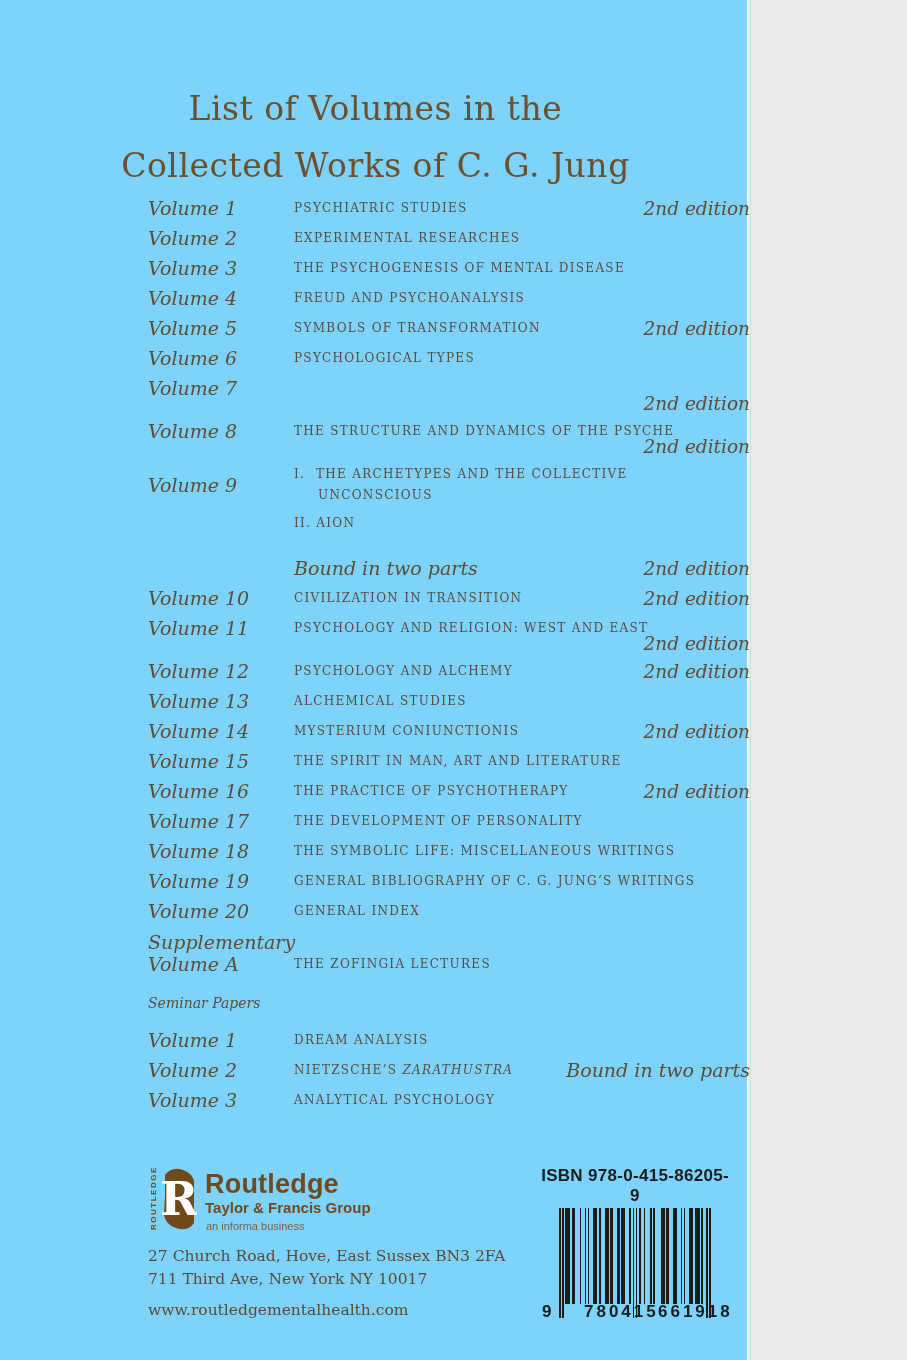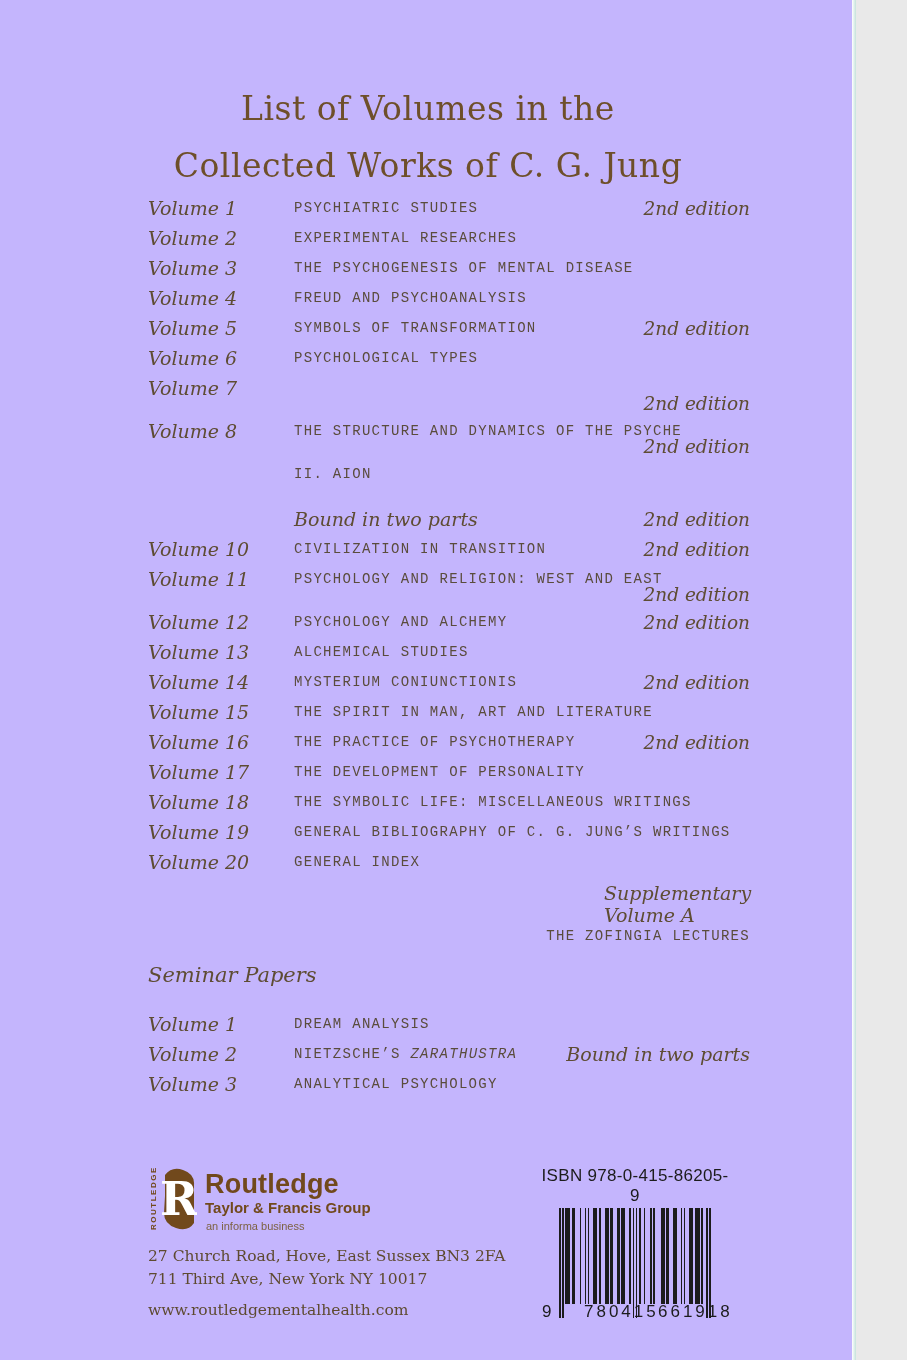"List of Volumes in the" .page { background: #c4b5fd -> #7dd3fc; width: 856px -> 751px }
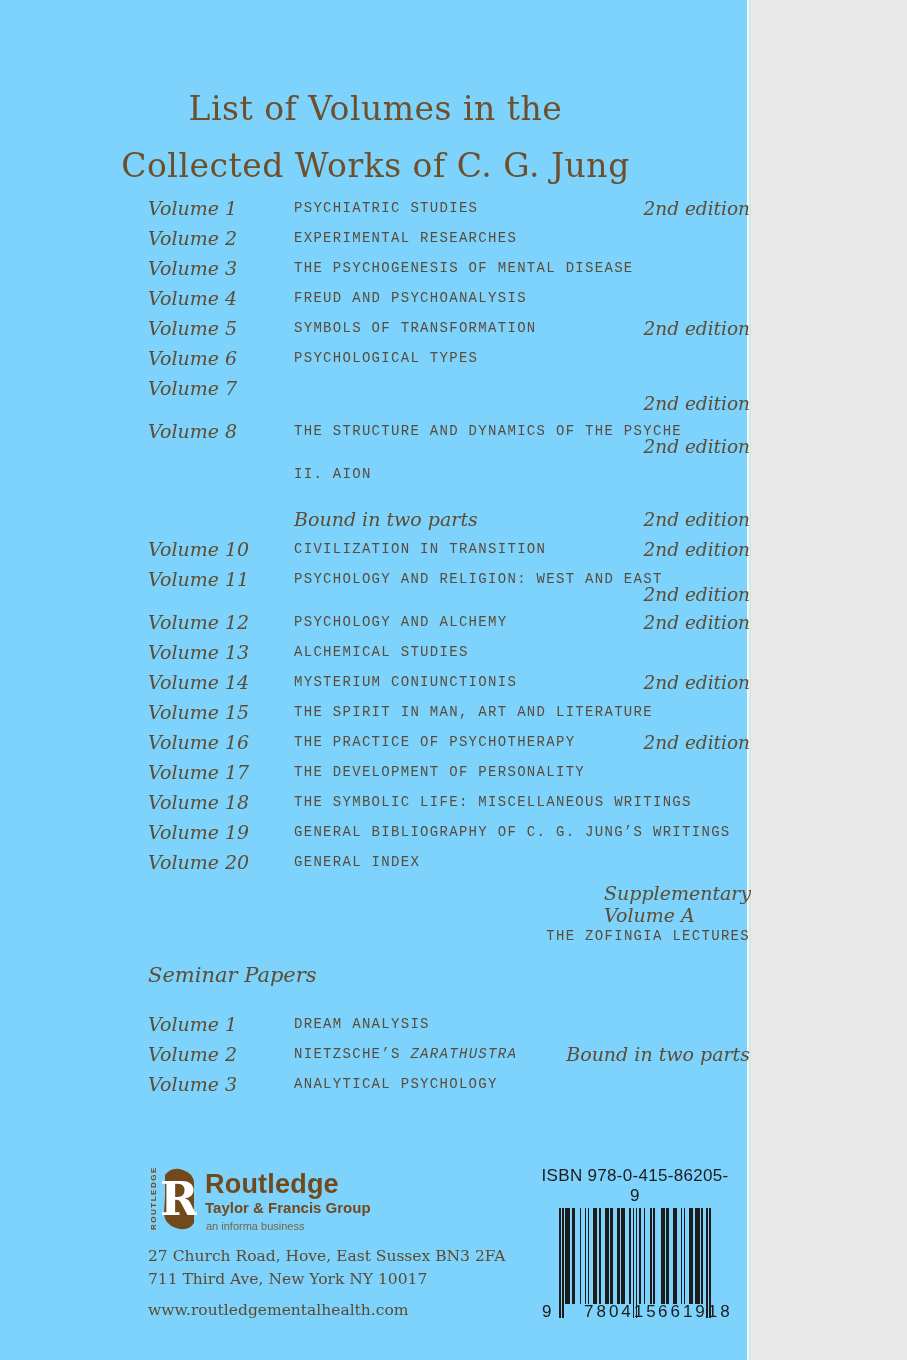"PSYCHIATRIC STUDIES" .vtitle { font-family: Liberation Mono, monospace -> none; font-size: 14px -> 12px }
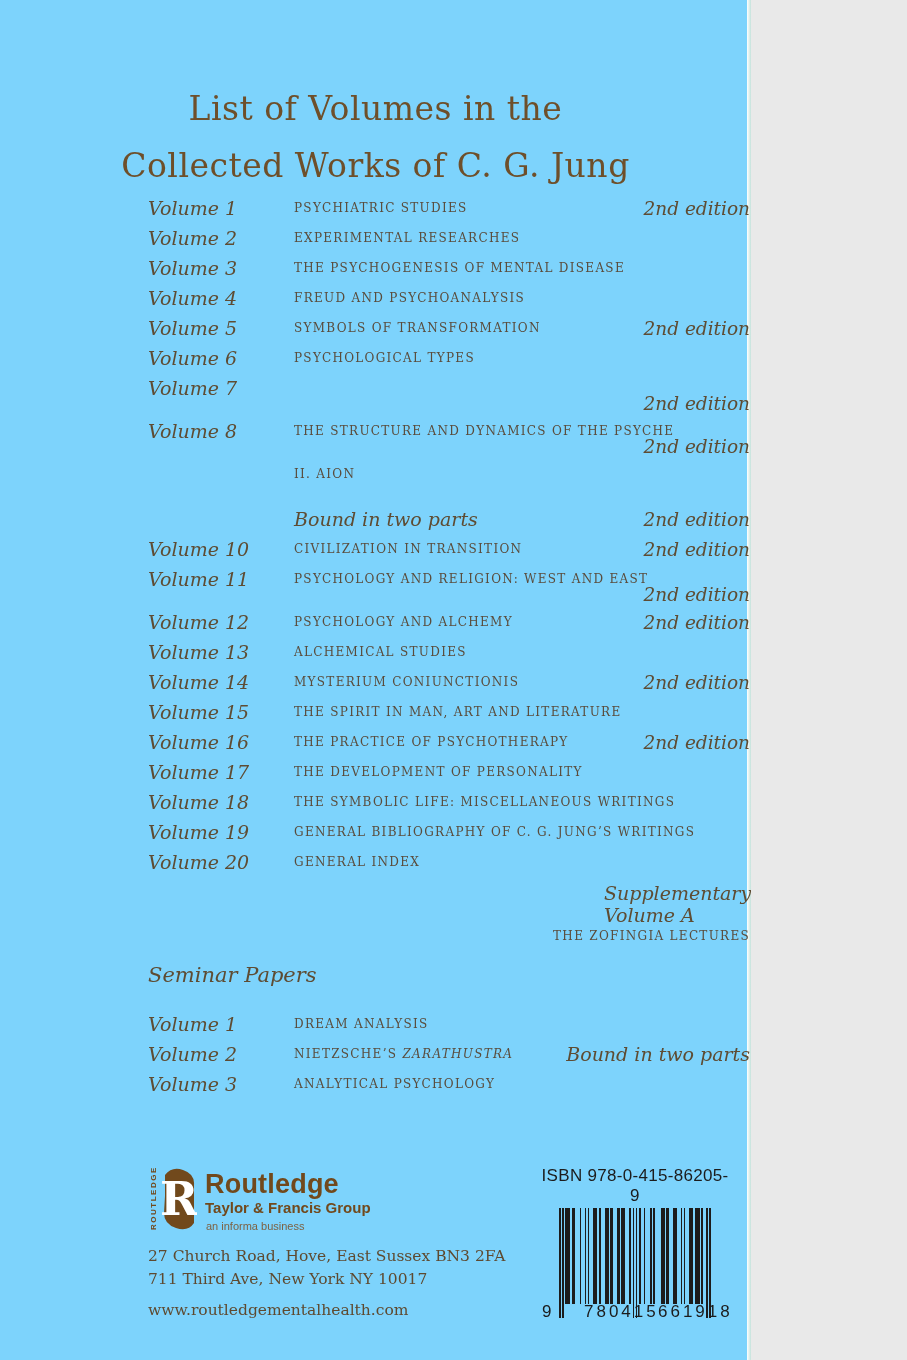"Volume 9" div.row { html: none -> <div> <span>Volume 9</span> <span> <span>I.</span><span>THE ARCHETYPES AND THE COLLECTIVE</span> <span>UNCONSCIOUS</span> </span> </div> }
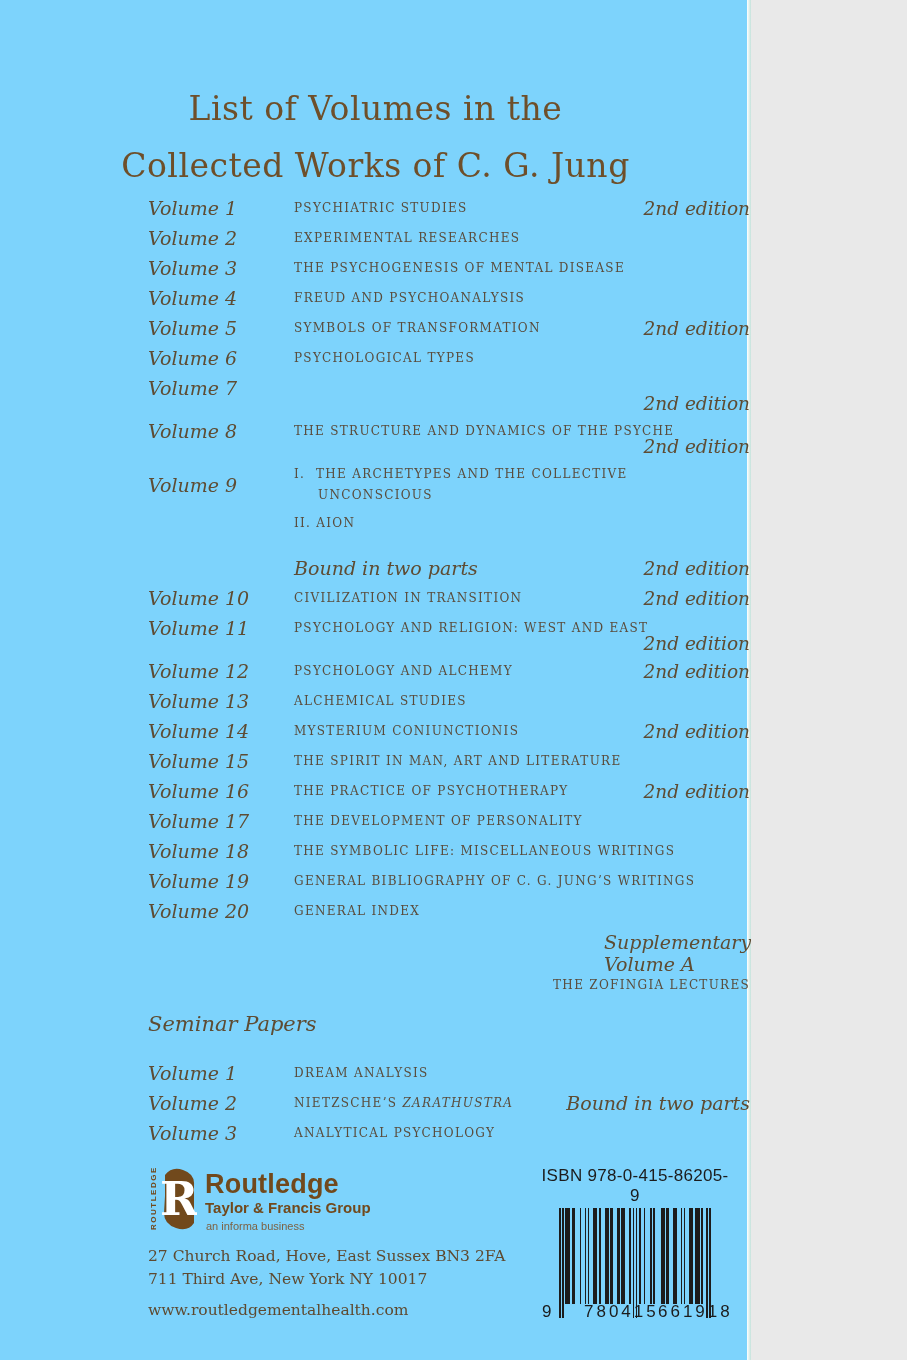"Supplementary" .supp-row { flex-direction: column -> none }
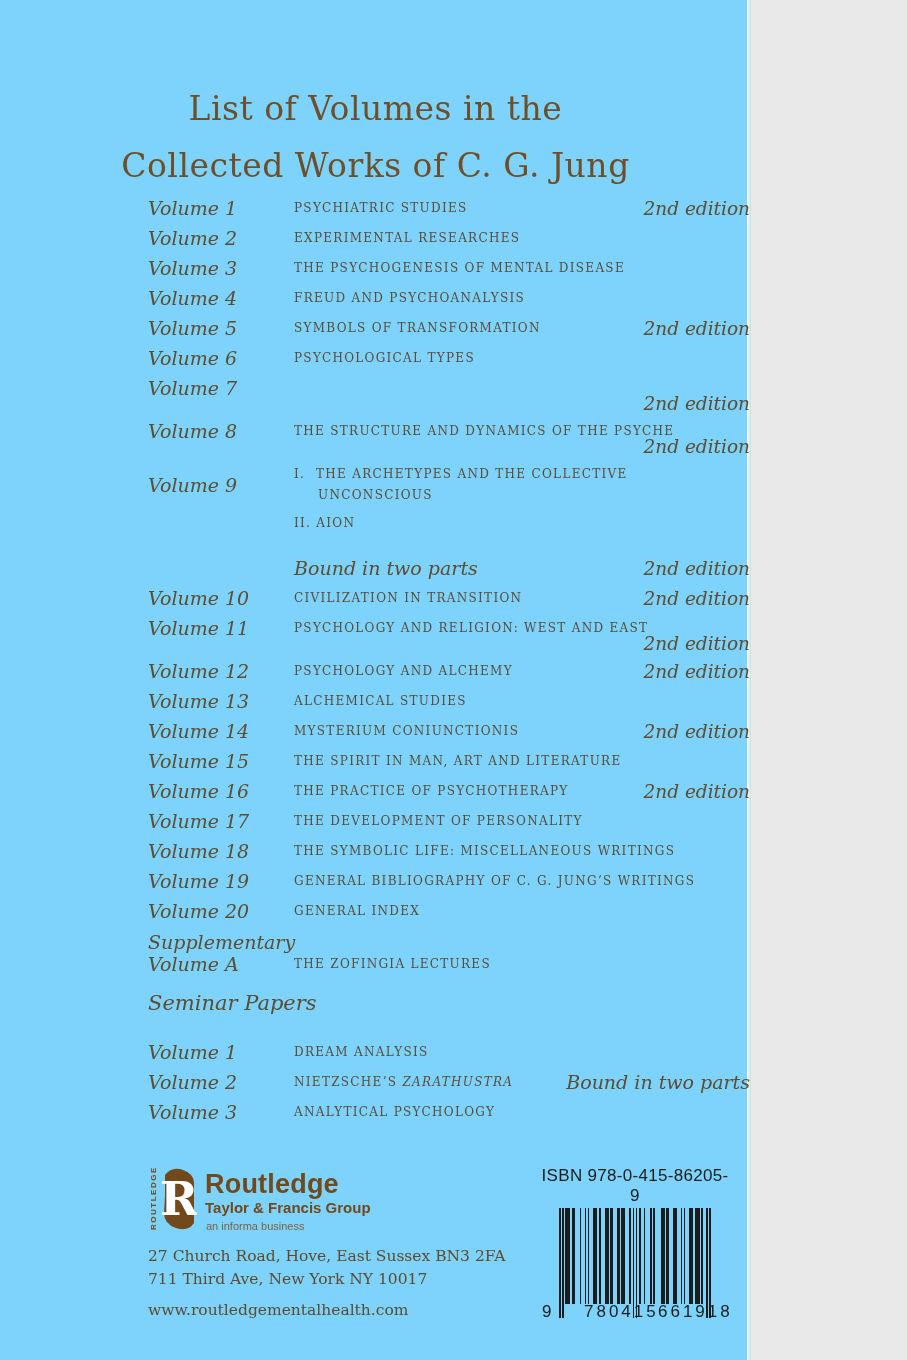"Seminar Papers" .sem-heading { font-size: 21px -> 14px; margin-bottom: 28px -> 16px }
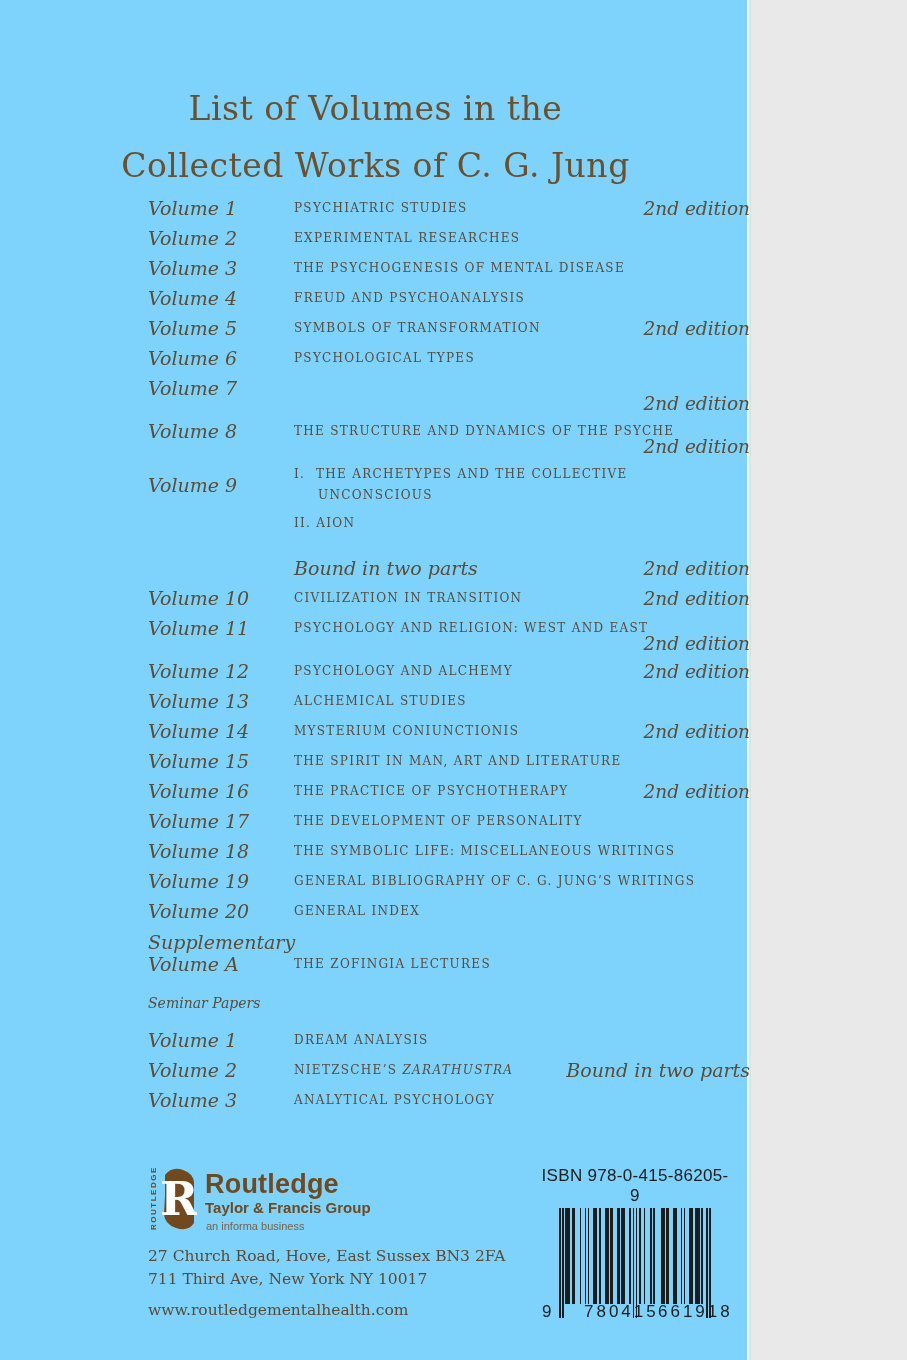"ISBN 978-0-415-86205-9" .isbn-block { font-weight: none -> bold }
